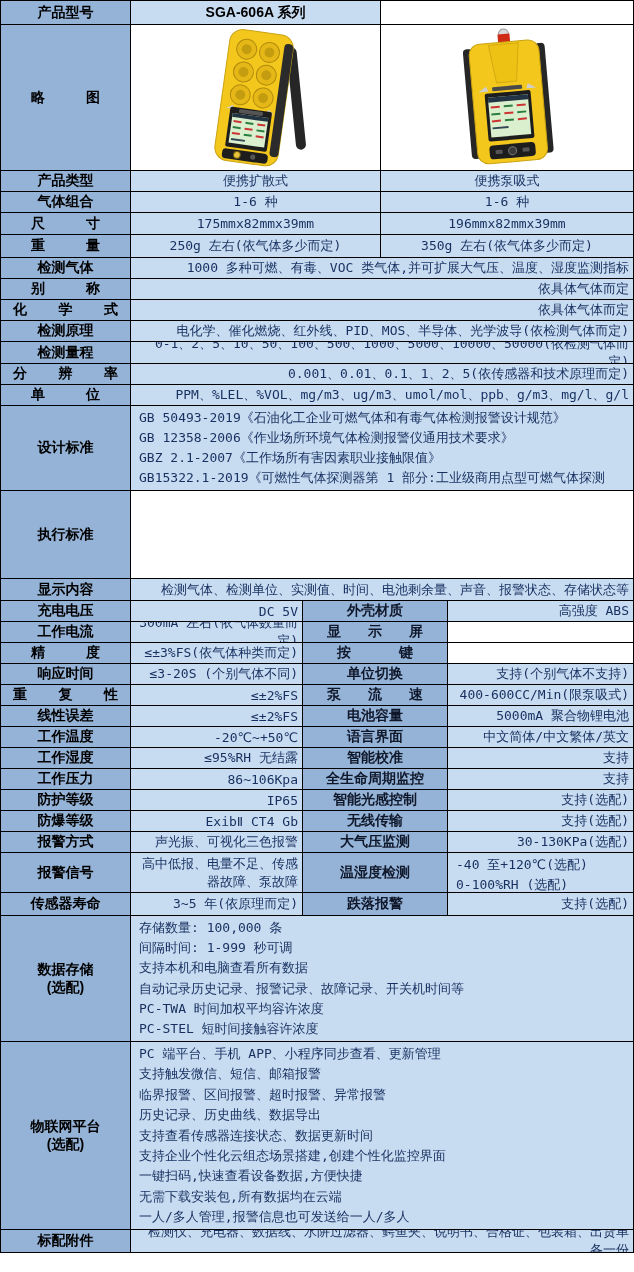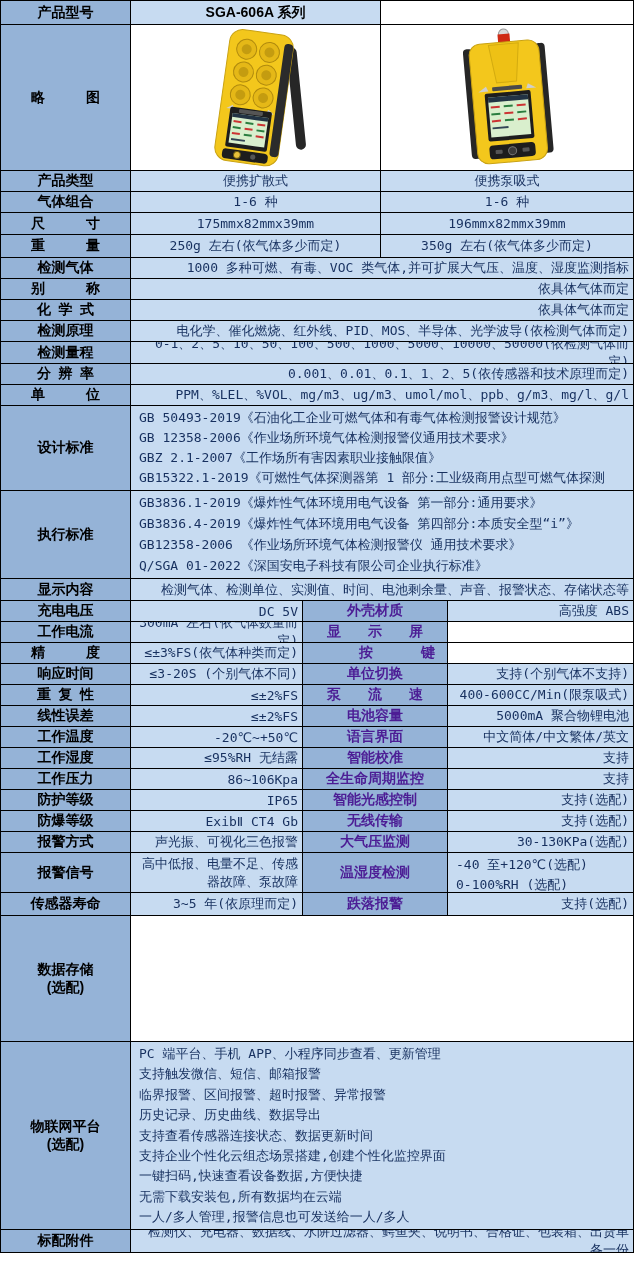"化学式" .lbl.spread3 .t { padding: 0 36px -> 0 12px }
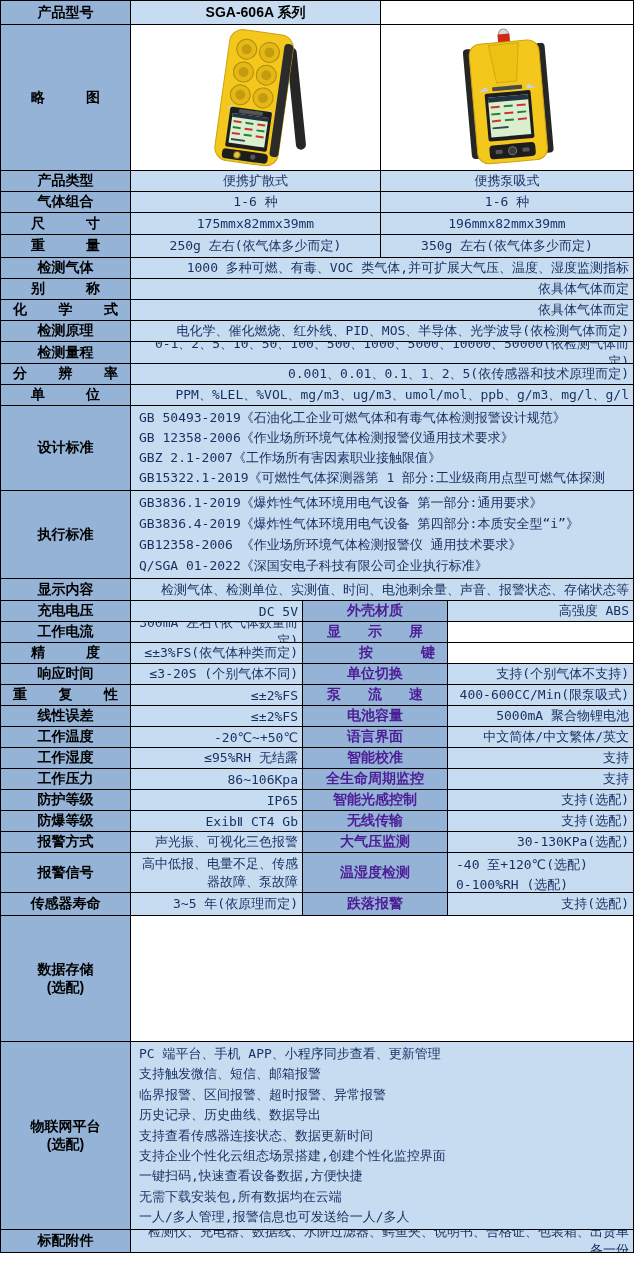"GB3836.1-2019《爆炸性气体环境用电气设备 第一部分:通用要求》" div.cell { html: <div> <div>GB3836.1-2019《爆炸性气体环境用电气设备 第一部分:通用要求》</div> <div>GB3836.4-2019《爆炸性气体环境用电气设备 第四部分:本质安全型“i”》</div> <div>GB12358-2006 《作业场所环境气体检测报警仪 通用技术要求》</div> <div>Q/SGA 01-2022《深国安电子科技有限公司企业执行标准》</div> </div> -> none }
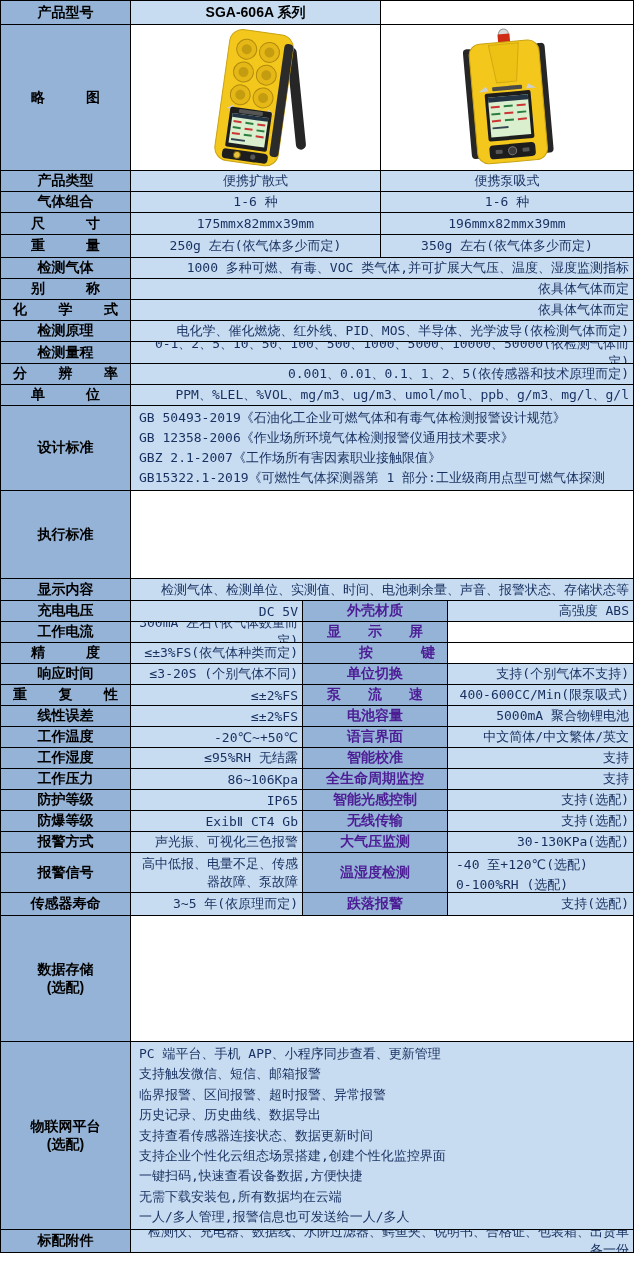"外壳材质" .q-l2 { color: #4c1d95 -> #0f172a }
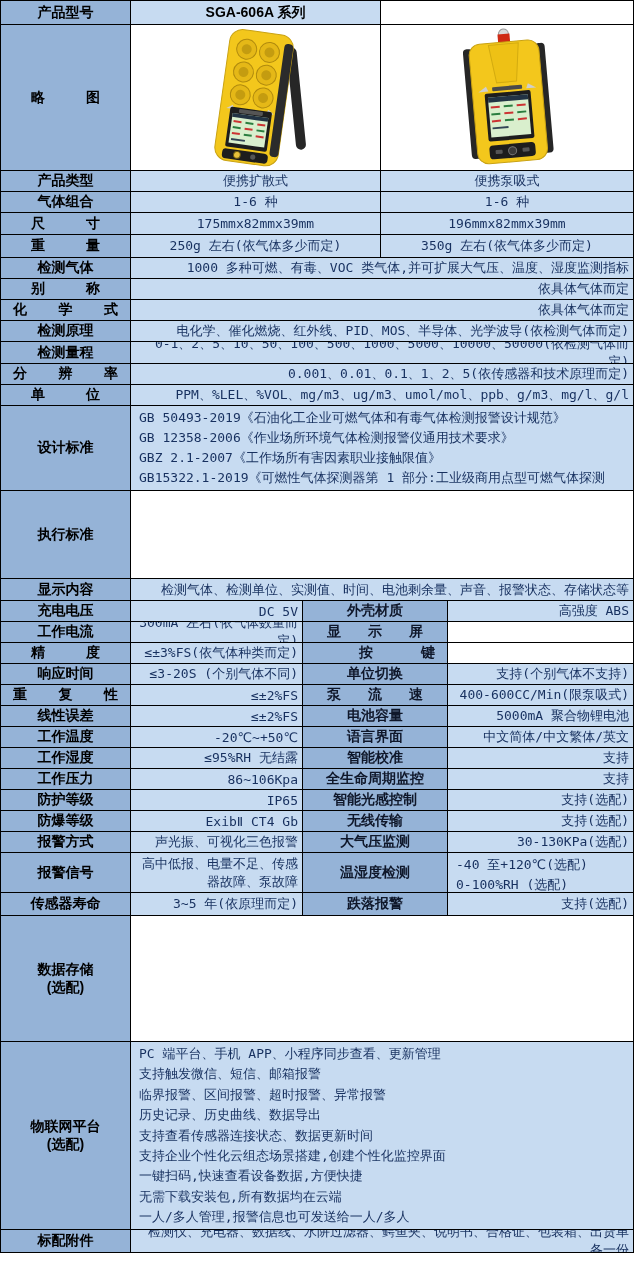"按键" .q-l2.spread2 .t { margin-left: 22px -> none }
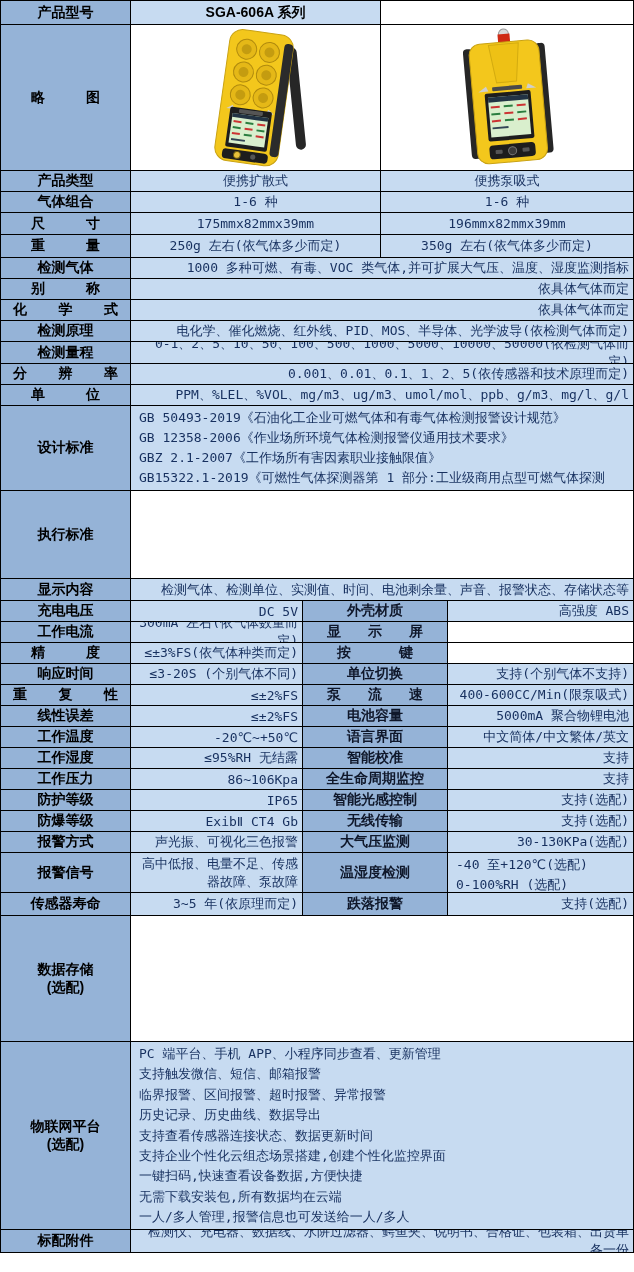"存储数量: 100,000 条" div.cell { html: none -> <div> <div>存储数量: 100,000 条</div> <div>间隔时间: 1-999 秒可调</div> <div>支持本机和电脑查看所有数据</div> <div>自动记录历史记录、报警记录、故障记录、开关机时间等</div> <div>PC-TWA 时间加权平均容许浓度</div> <div>PC-STEL 短时间接触容许浓度</div> </div> }
